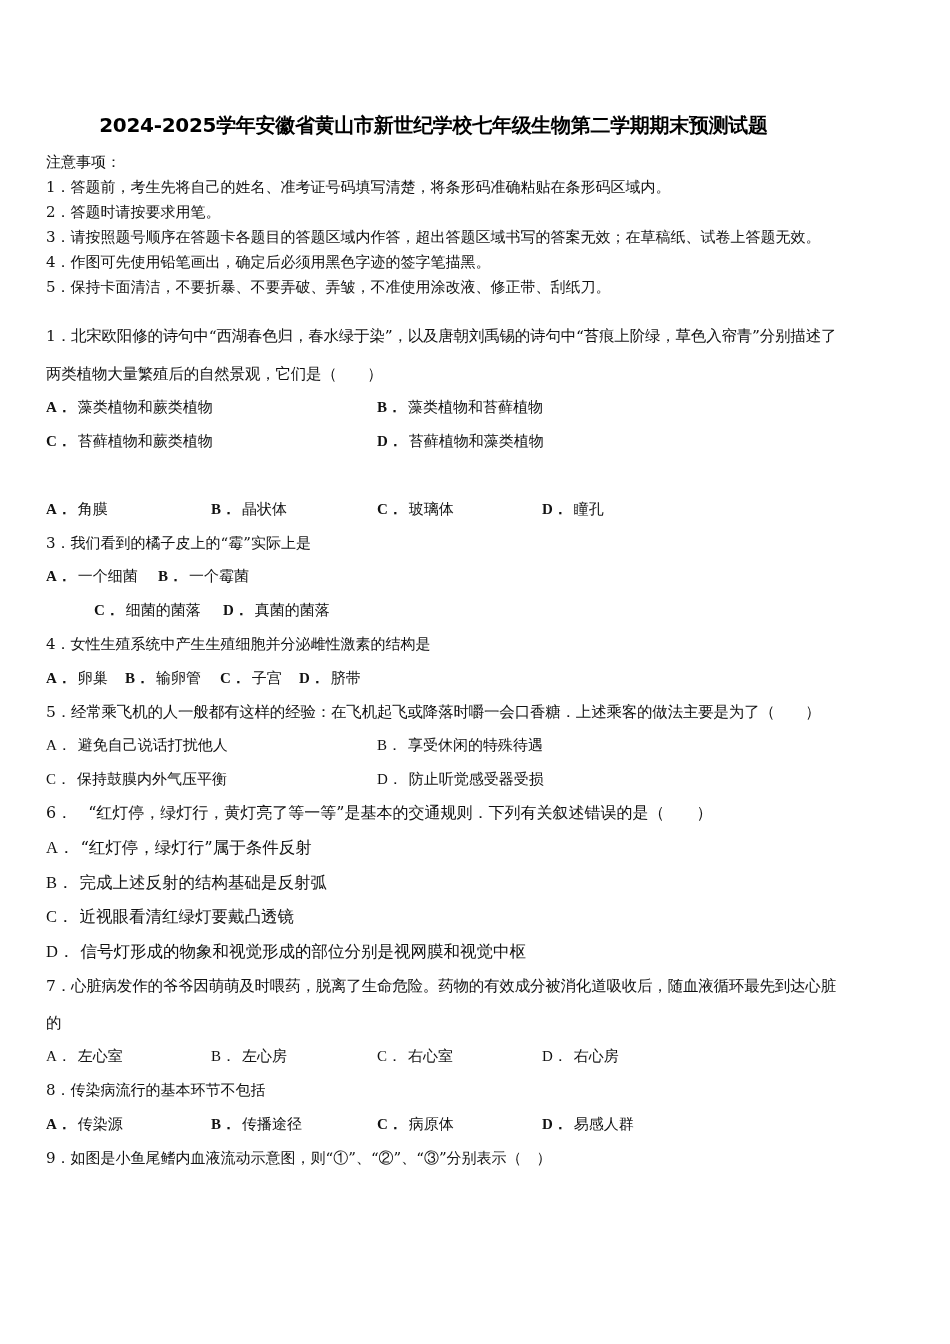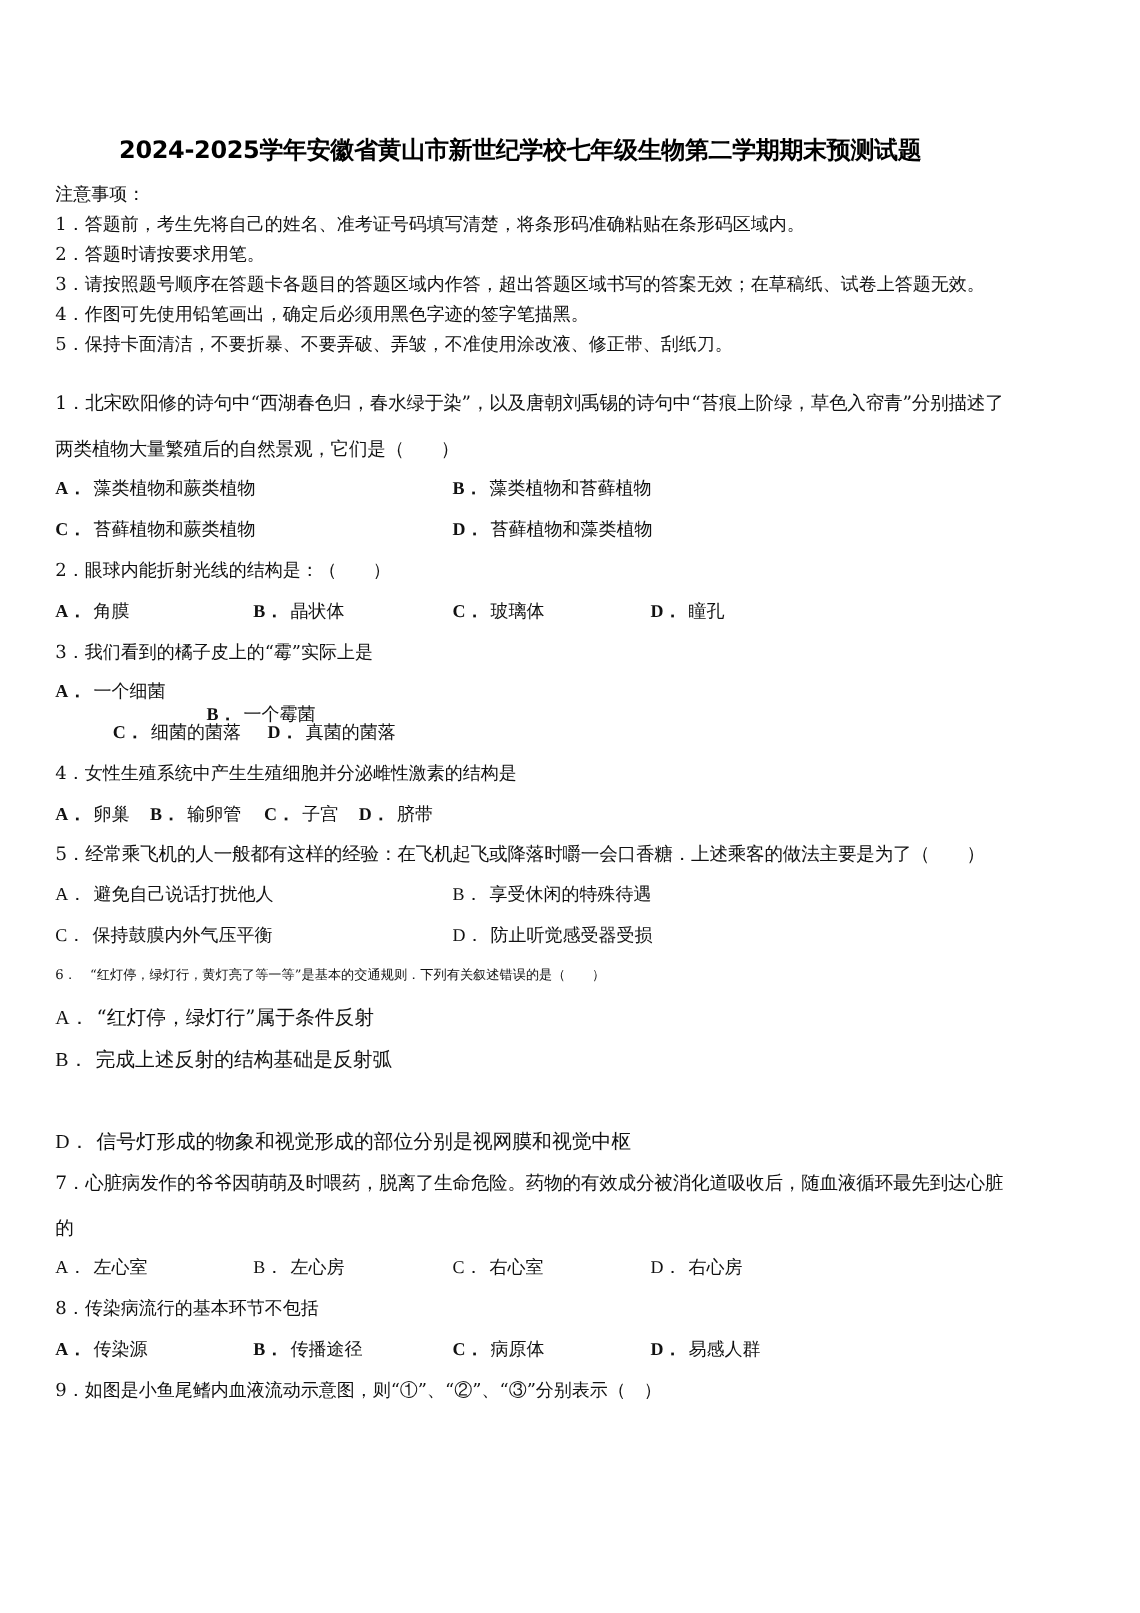"2．眼球内能折射光线的结构是：（ ）" div.line { html: <div>2．眼球内能折射光线的结构是：（ ）</div> -> none }
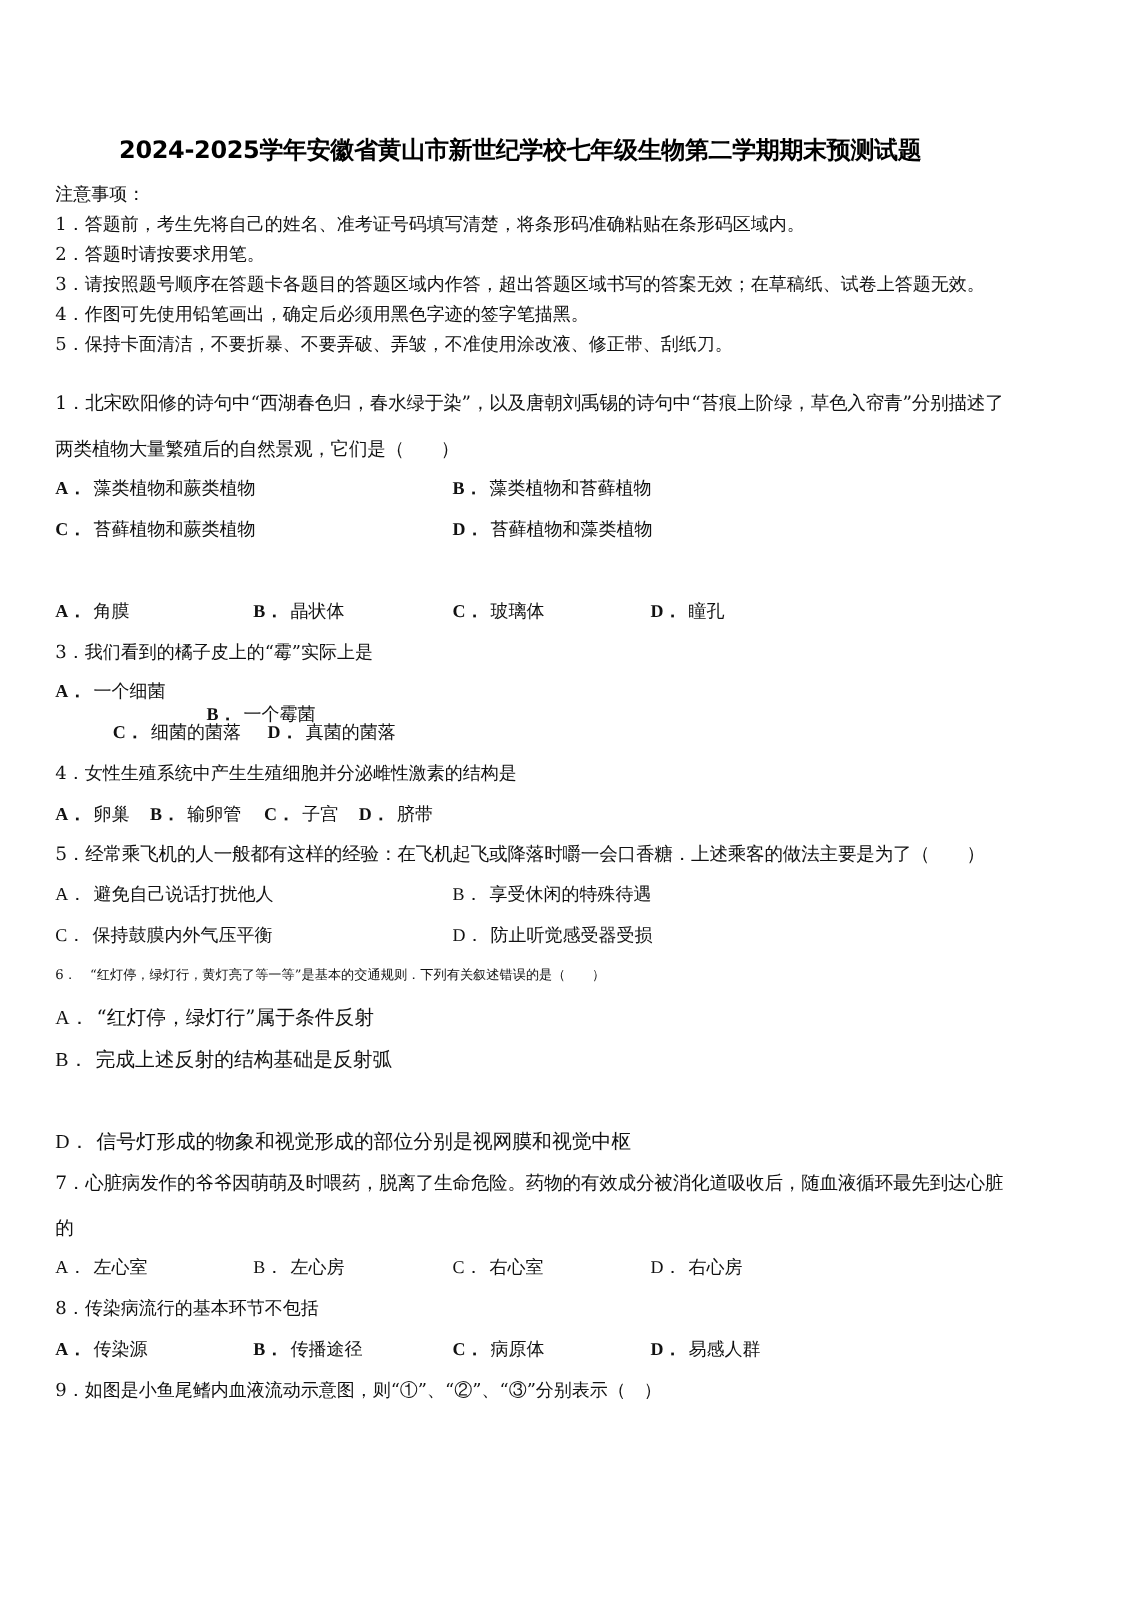"B． 一个霉菌" div.opt { left: 126px -> 112px; margin-top: 19px -> none }
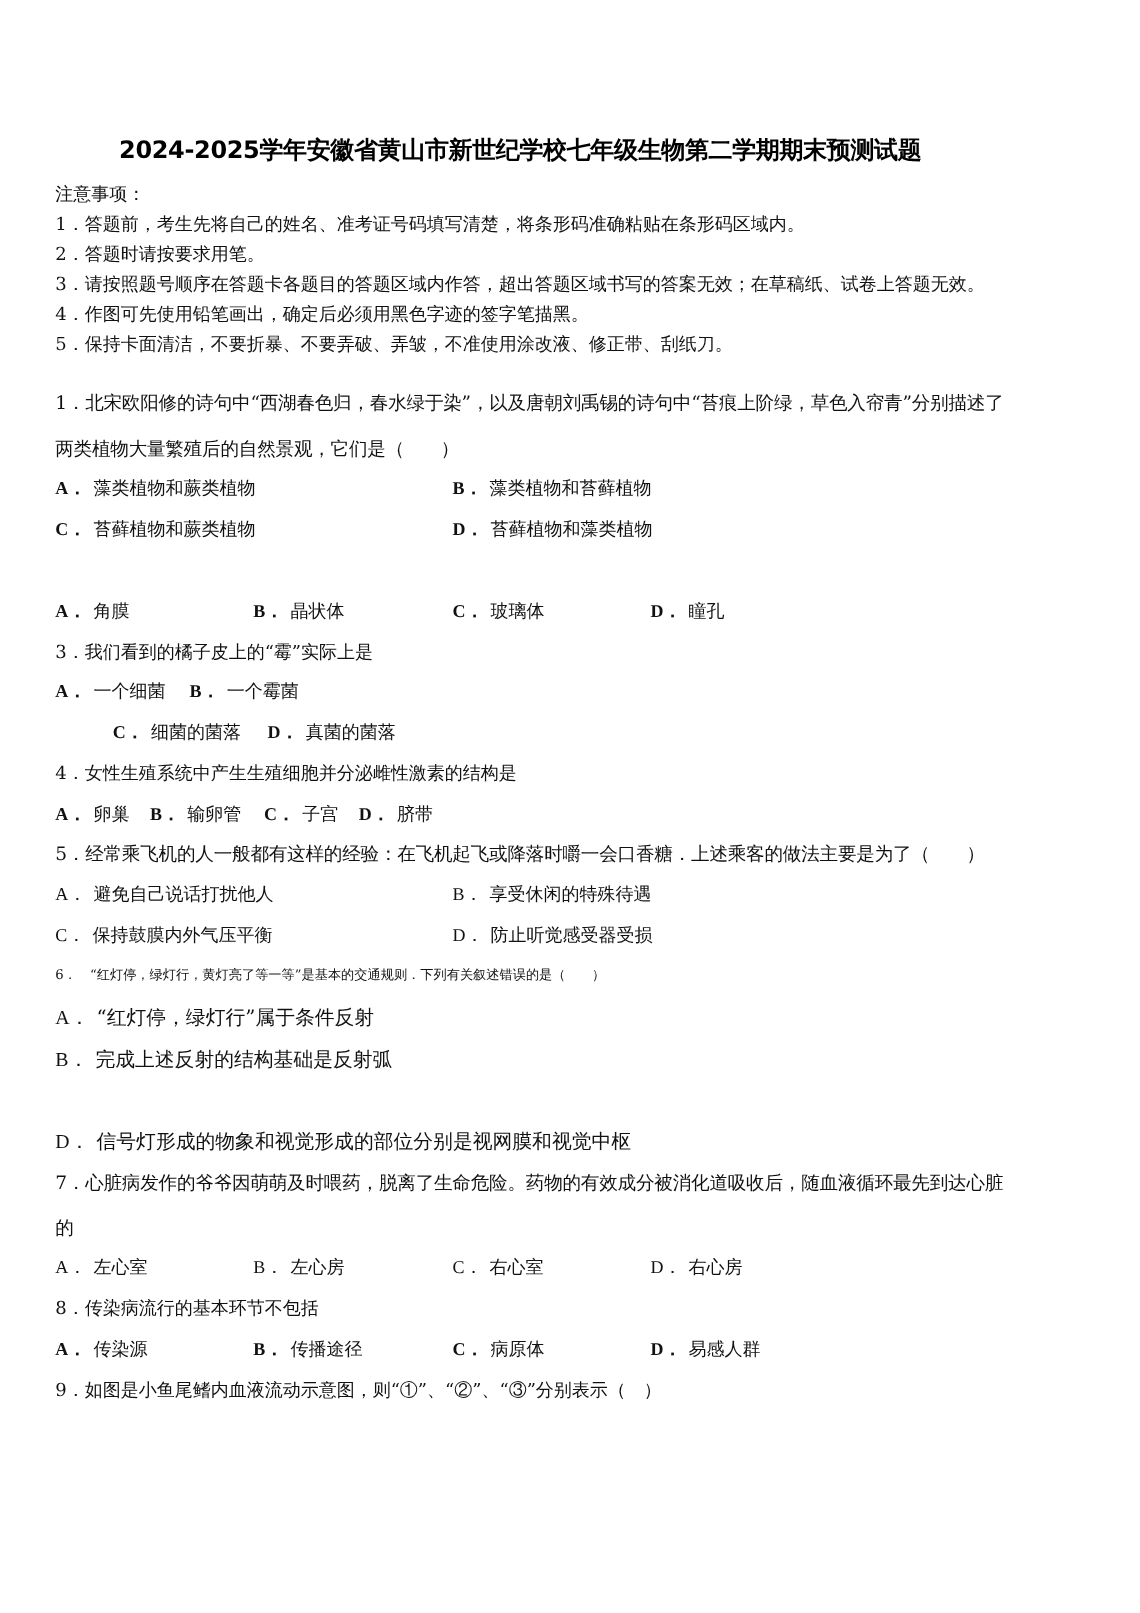"6． “红灯停，绿灯行，黄灯亮了等一等”是基本的交通规则．下列有关叙述错误的是（" div.line { font-size: 11px -> 16px }
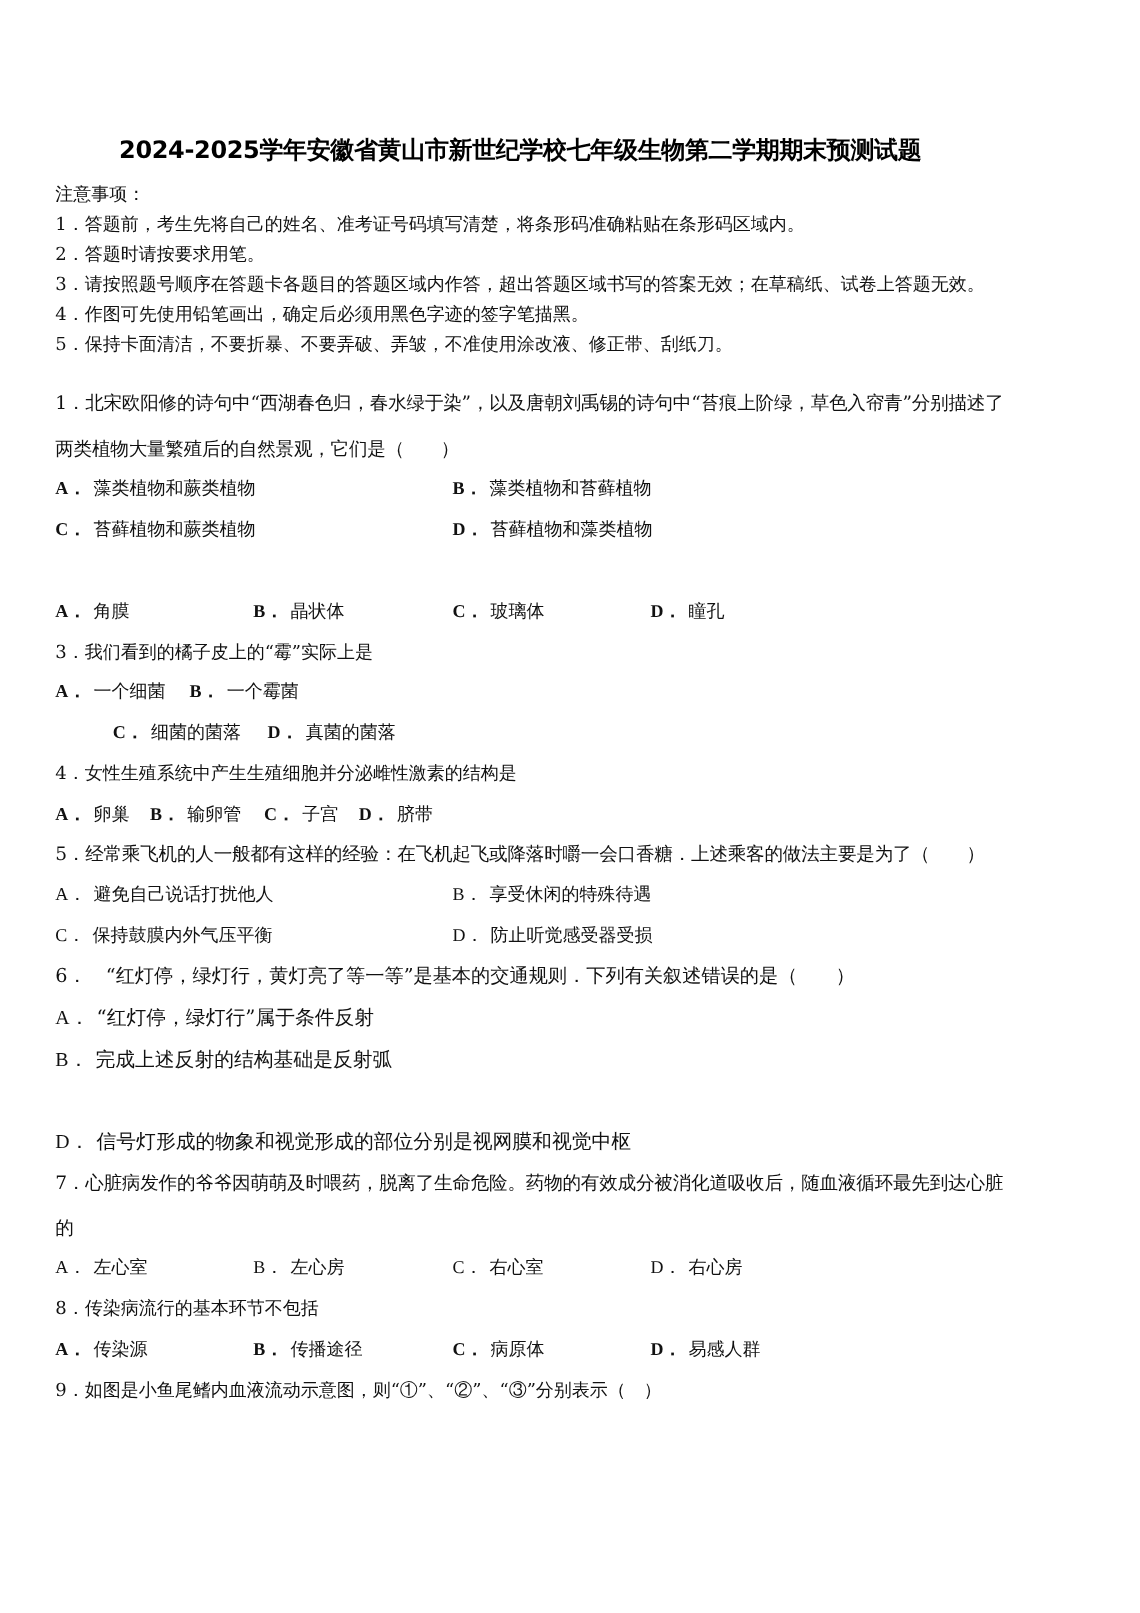"C． 近视眼看清红绿灯要戴凸透镜" div.opt-row { html: none -> <div> <div><span>C．</span><span>近视眼看清红绿灯要戴凸透镜</span></div> </div> }
